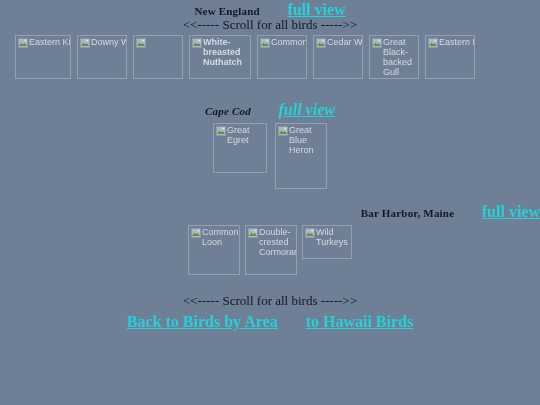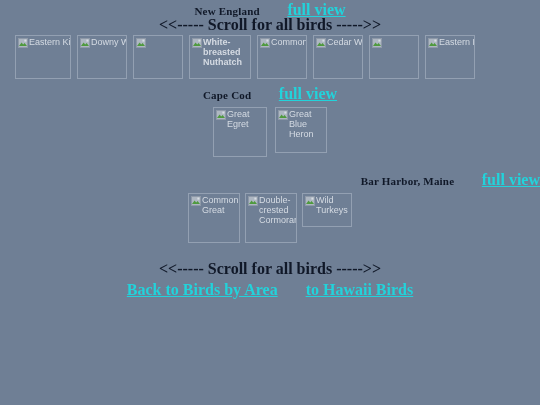"<<----- Scroll for all birds" .scroll-note { font-size: 16px -> 13px; font-weight: bold -> normal }
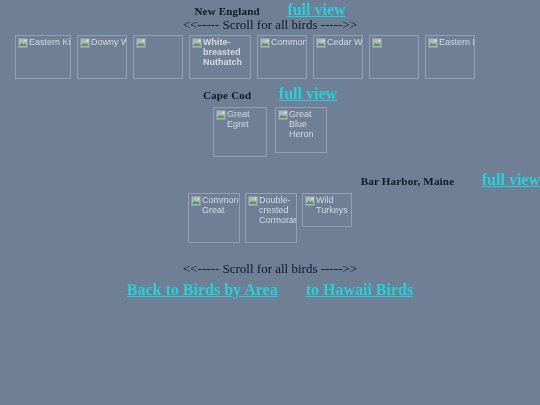"Great Black-backed Gull" span.alt-text { html: none -> <span>Great Black-backed Gull</span> }
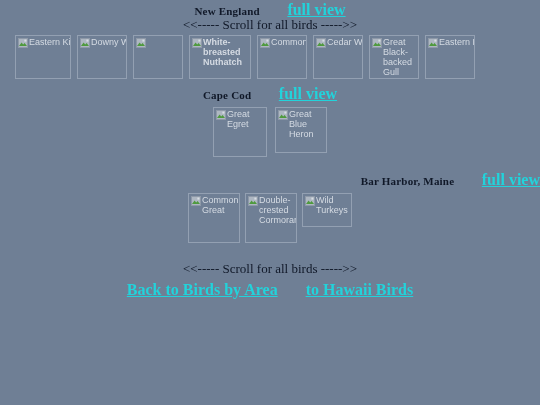"Cape Cod full view" #head-cape-cod { font-style: none -> italic; margin-top: 8px -> 24px }
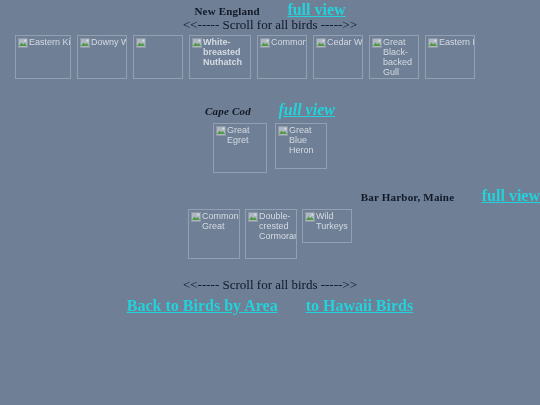"Great Blue Heron" div.thumb { height: 46px -> 66px }
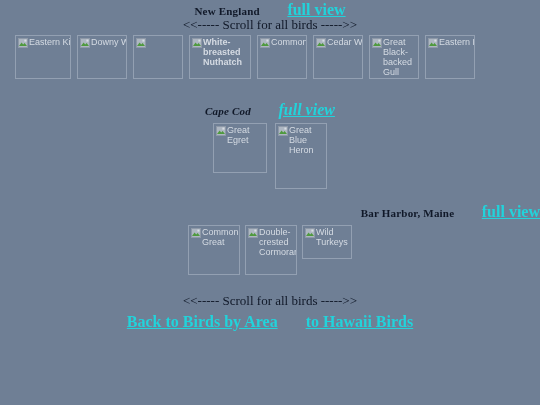"Common Great" span.alt-text { text: Great -> Loon }
